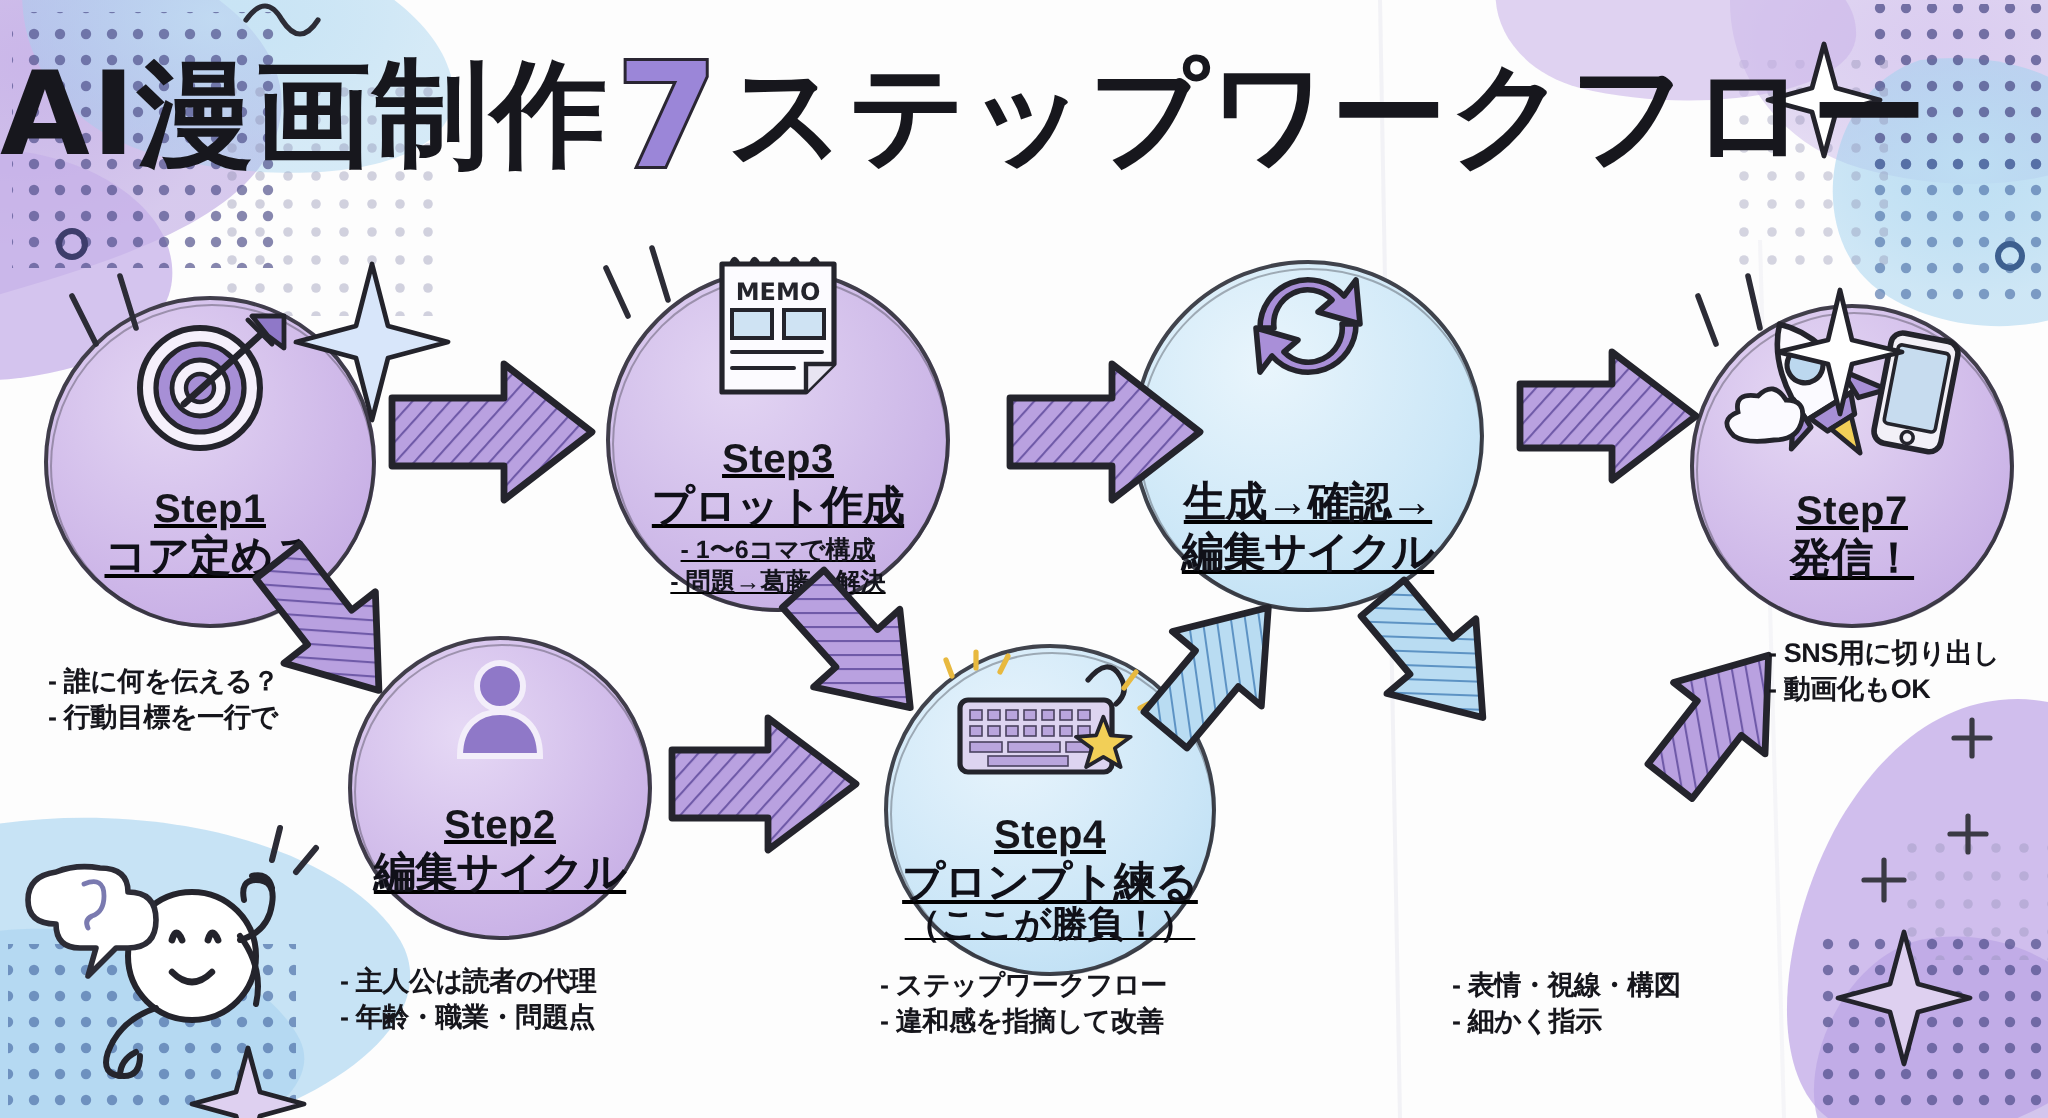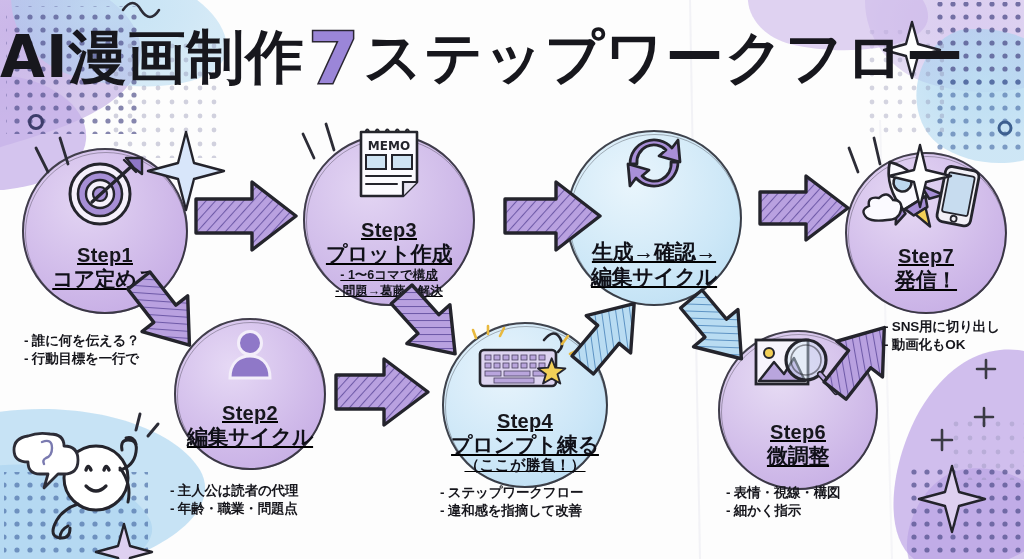"Step6" div.node { html: <div> <div></div> <div></div> <svg> <rect></rect> <circle></circle> <path></path> <circle></circle> <circle></circle> <path></path> <path></path> </svg> <div> <div>Step6</div> <div>微調整</div> </div> </div> -> none }
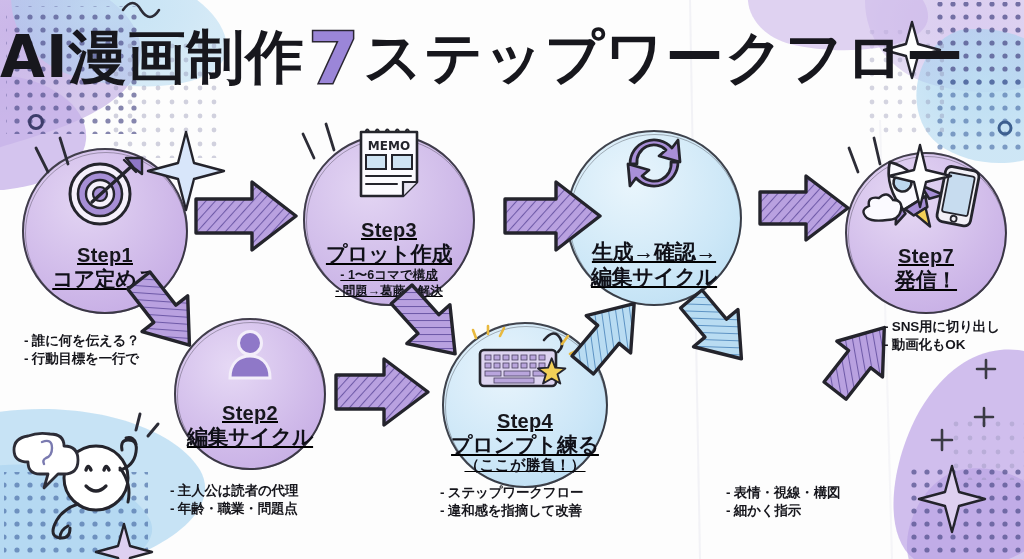"（ここが勝負！）" .step-sub { font-size: 15px -> 18px }
